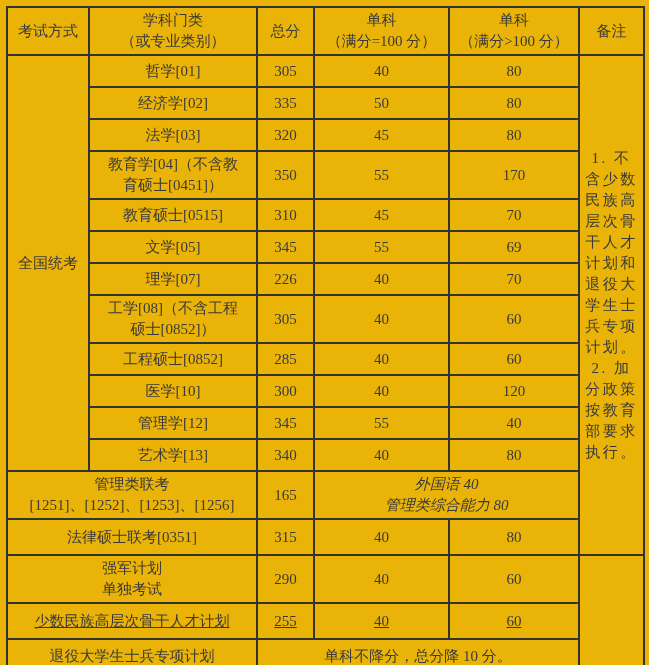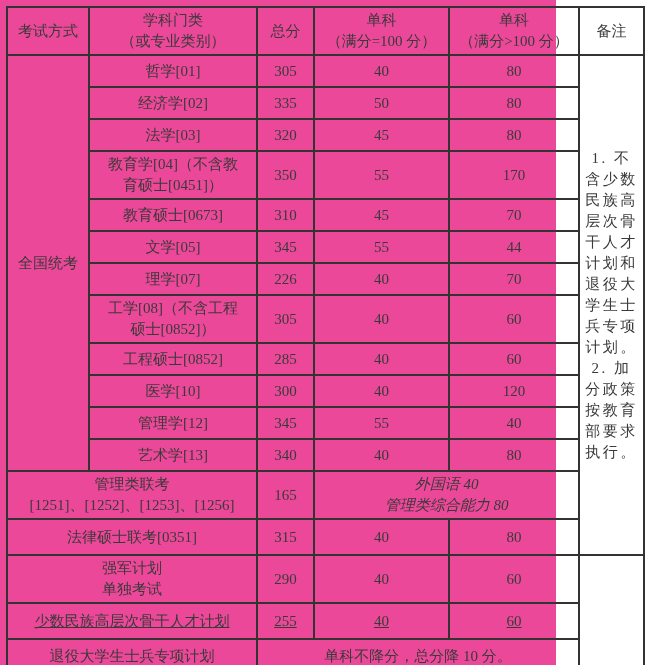"考试方式" .page { background: #ec4899 -> #eab308; width: 556px -> 649px }
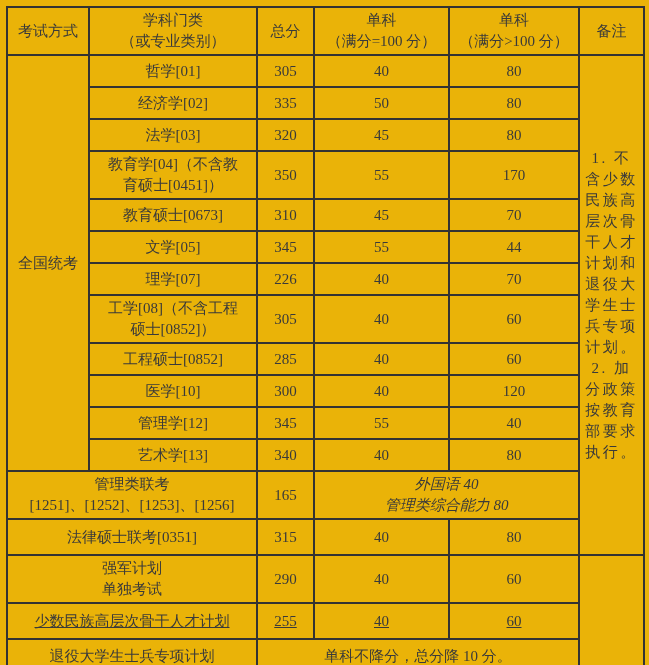"教育硕士[0673]" td.l { text: 0673 -> 0515 }
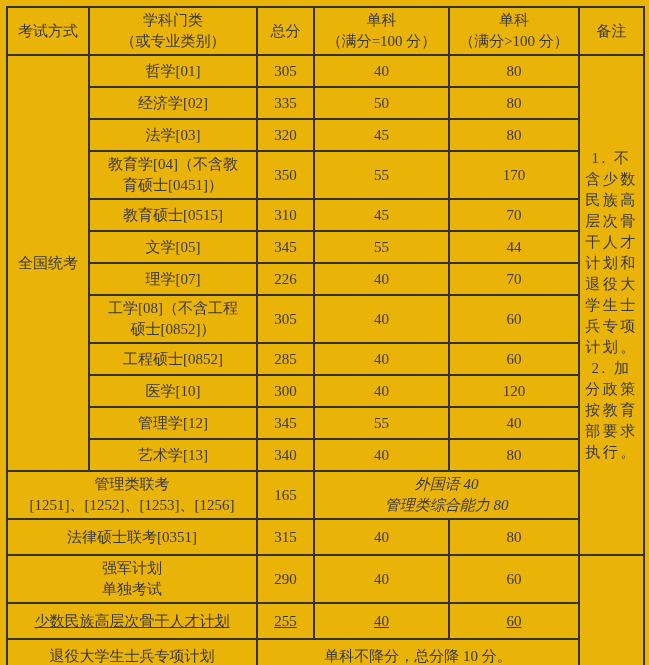"44" td { text: 44 -> 69 }
